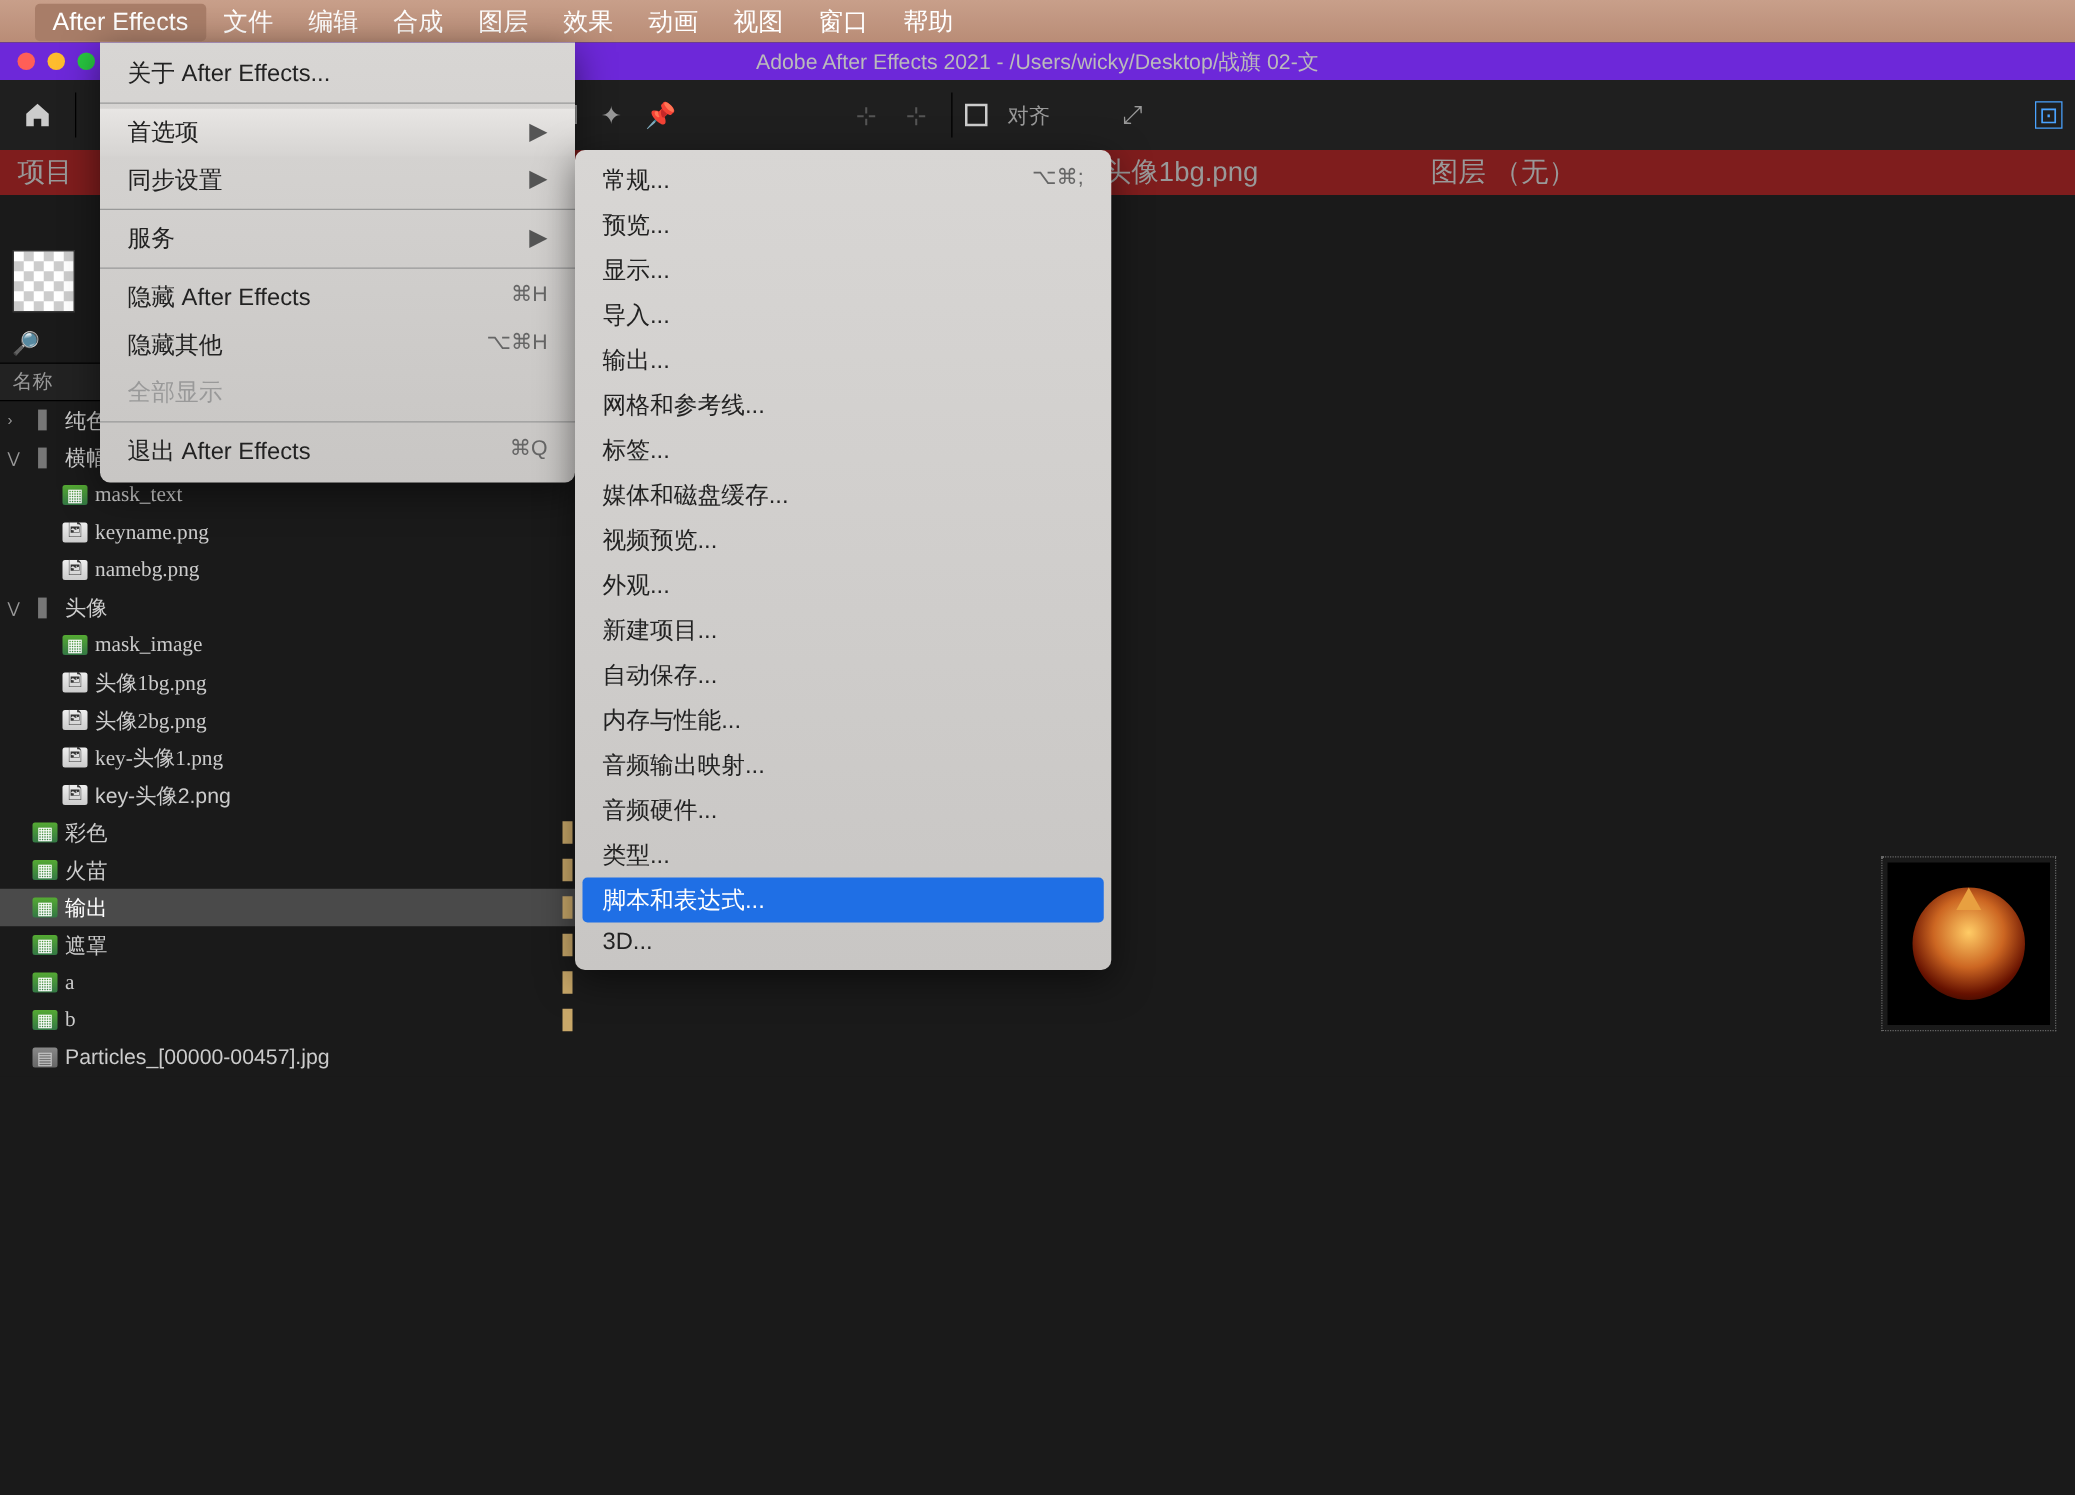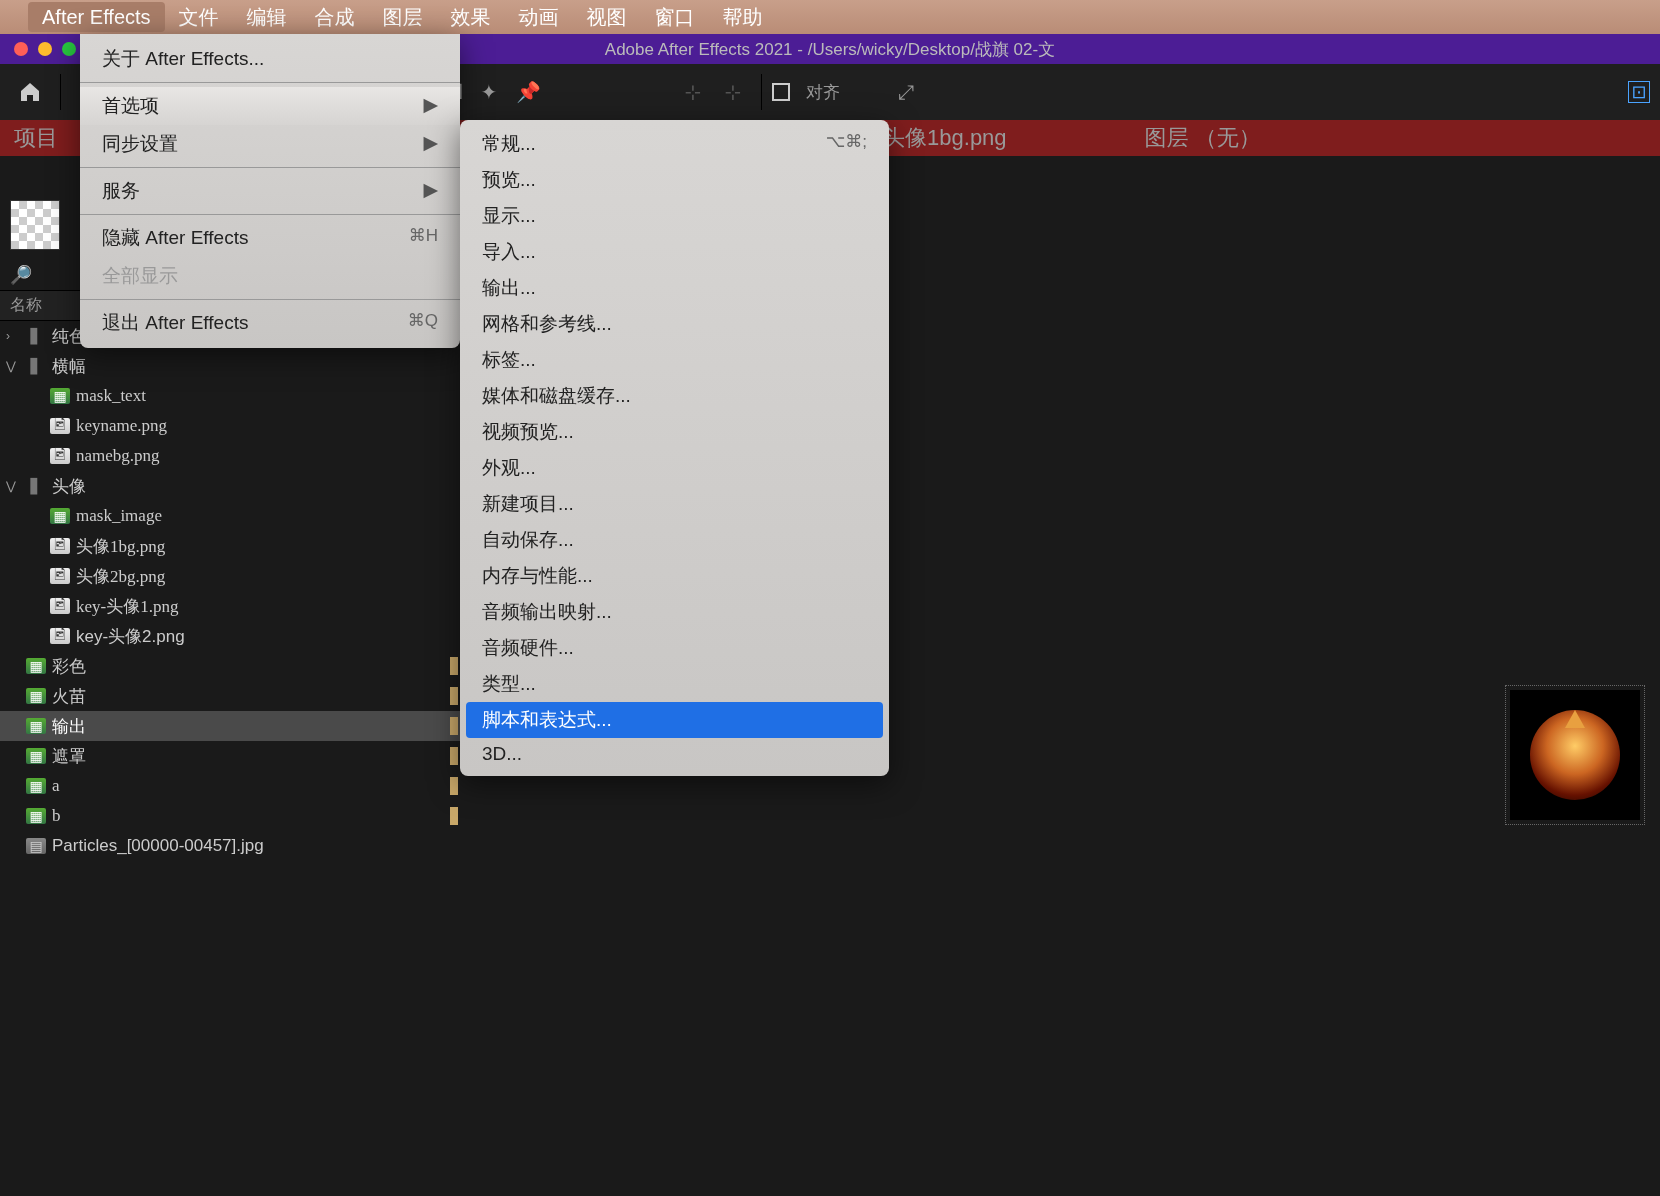"Adobe After Effects 2021 -" .titlebar { background: #4c1d95 -> #6d28d9 }
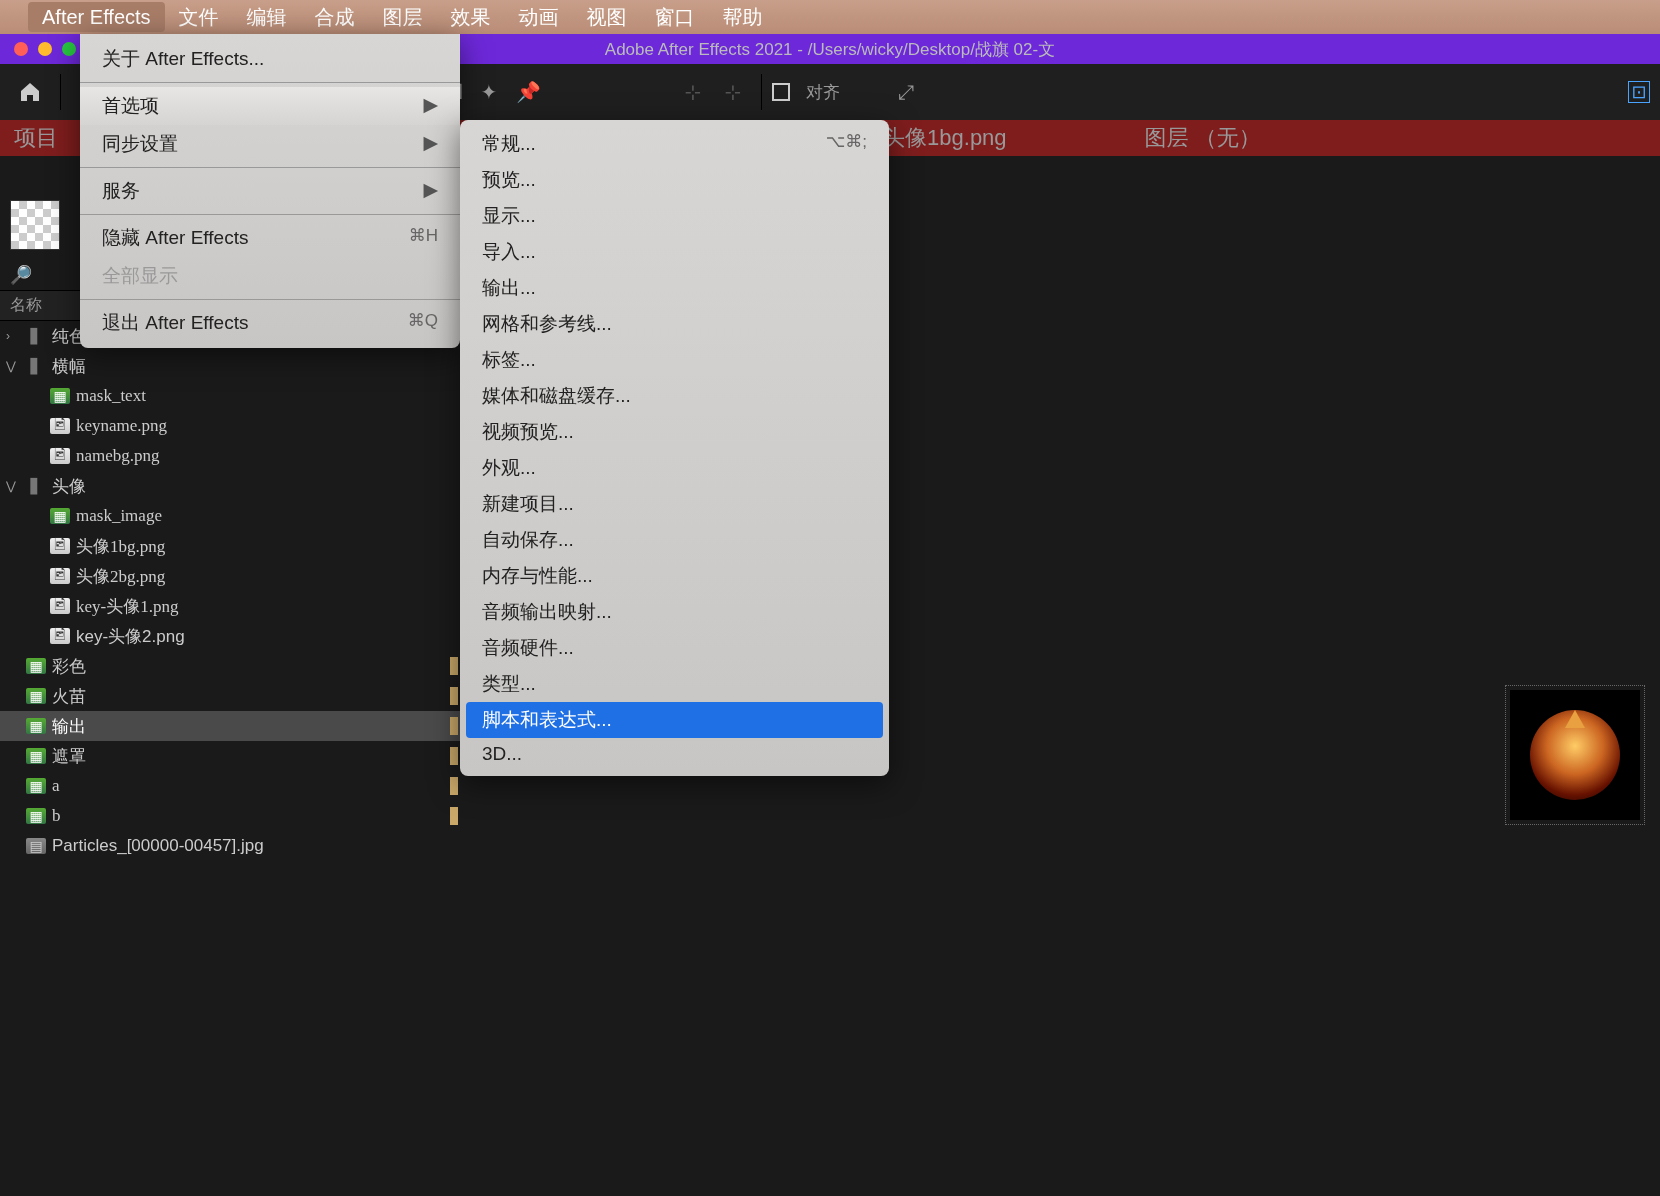"隐藏其他" div.mrow { html: none -> <div> <span>隐藏其他</span> <span>⌥⌘H</span> </div> }
